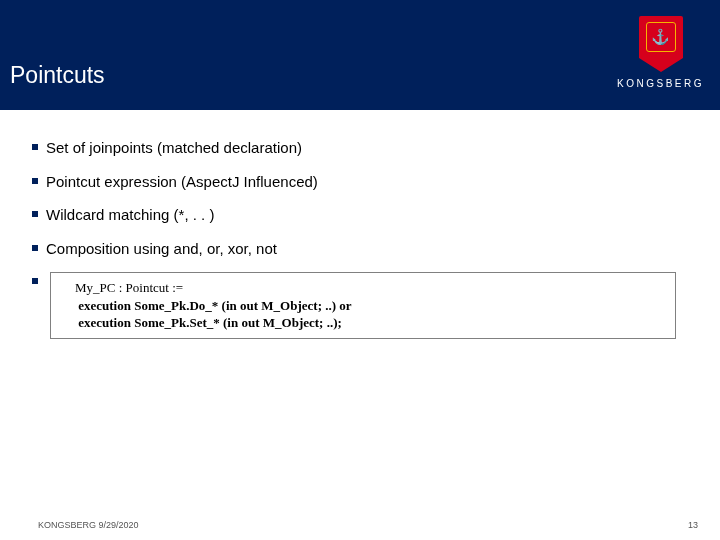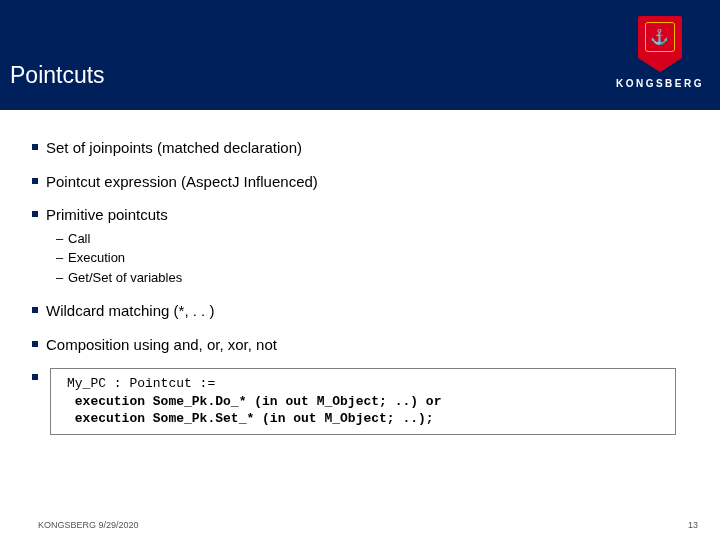"KONGSBERG" .logo-text { font-weight: bold -> normal }
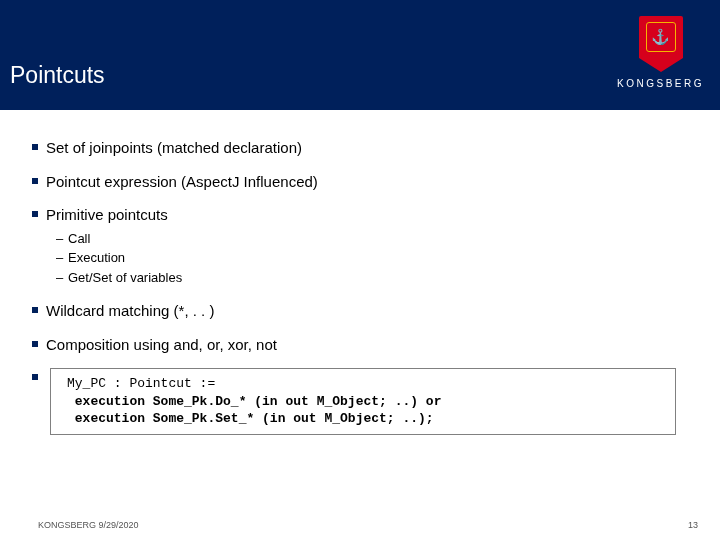"Primitive pointcuts" li { html: <li><span></span><span>Primitive pointcuts</span> <ul> <li><span>Call</span></li> <li><span>Execution</span></li> <li><span>Get/Set of variables</span></li> </ul> </li> -> none }
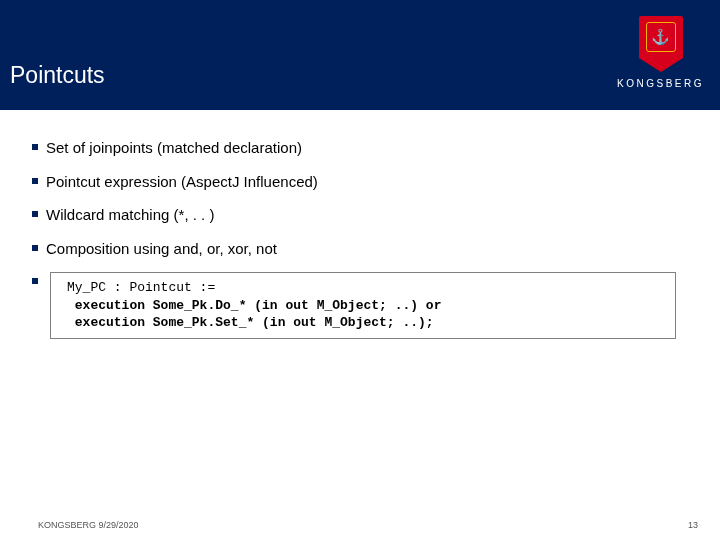"My_PC : Pointcut := execution" .code-box { font-family: Liberation Mono, monospace -> Liberation Serif, serif; padding: 6px 16px -> 6px 24px }
